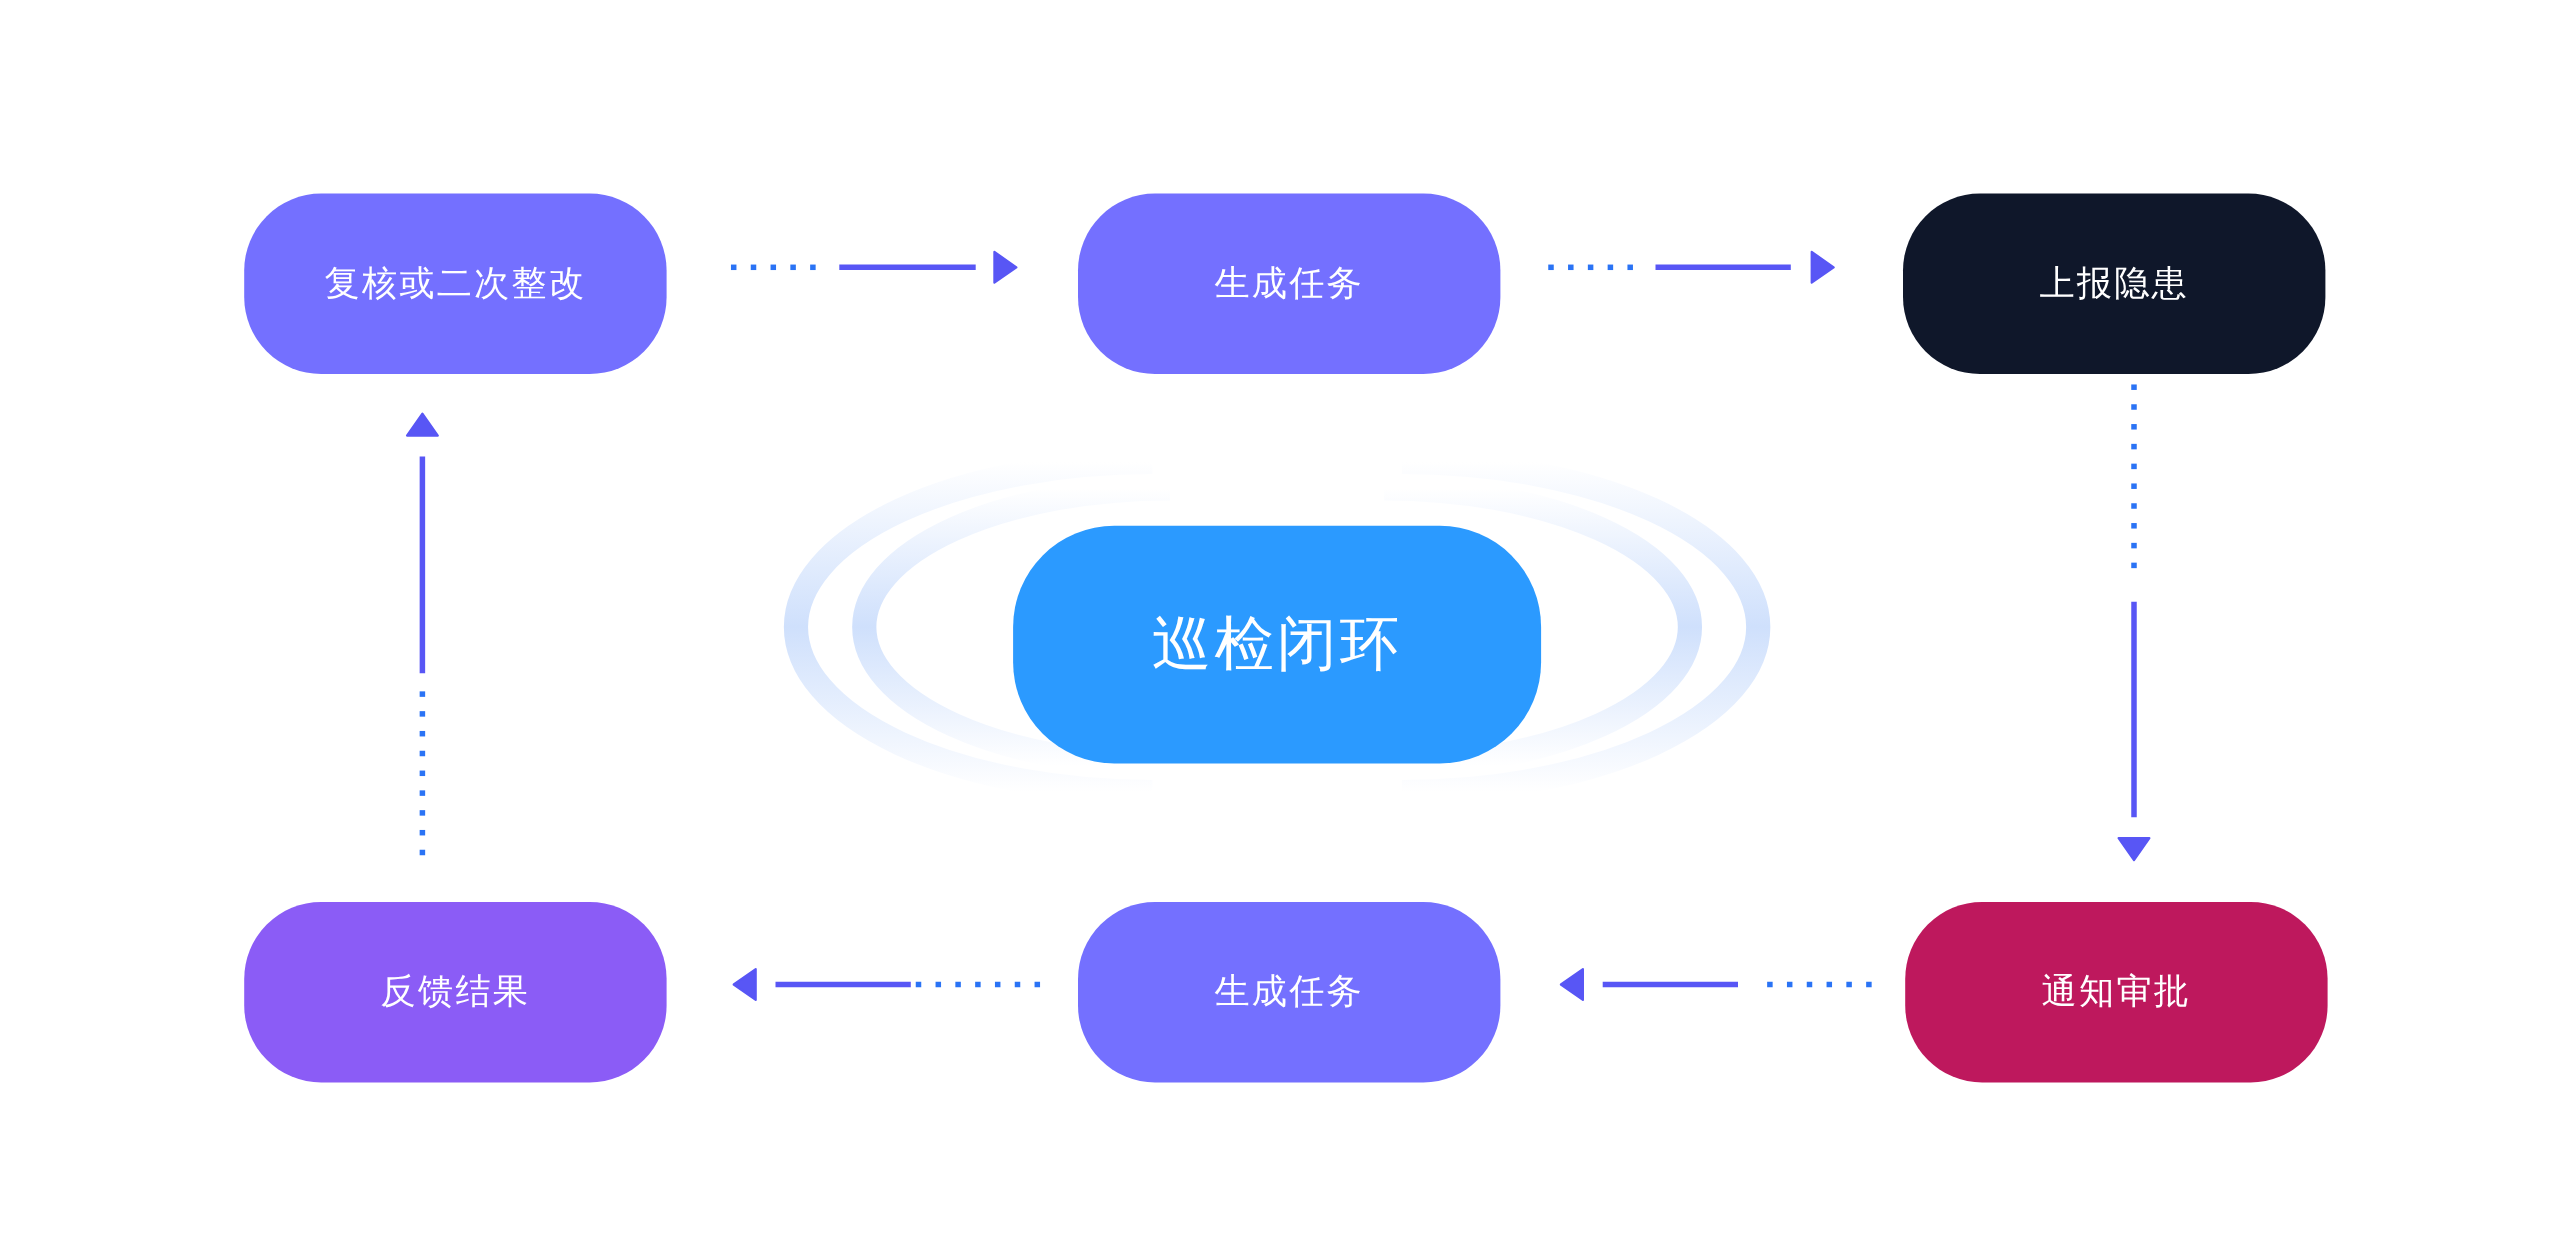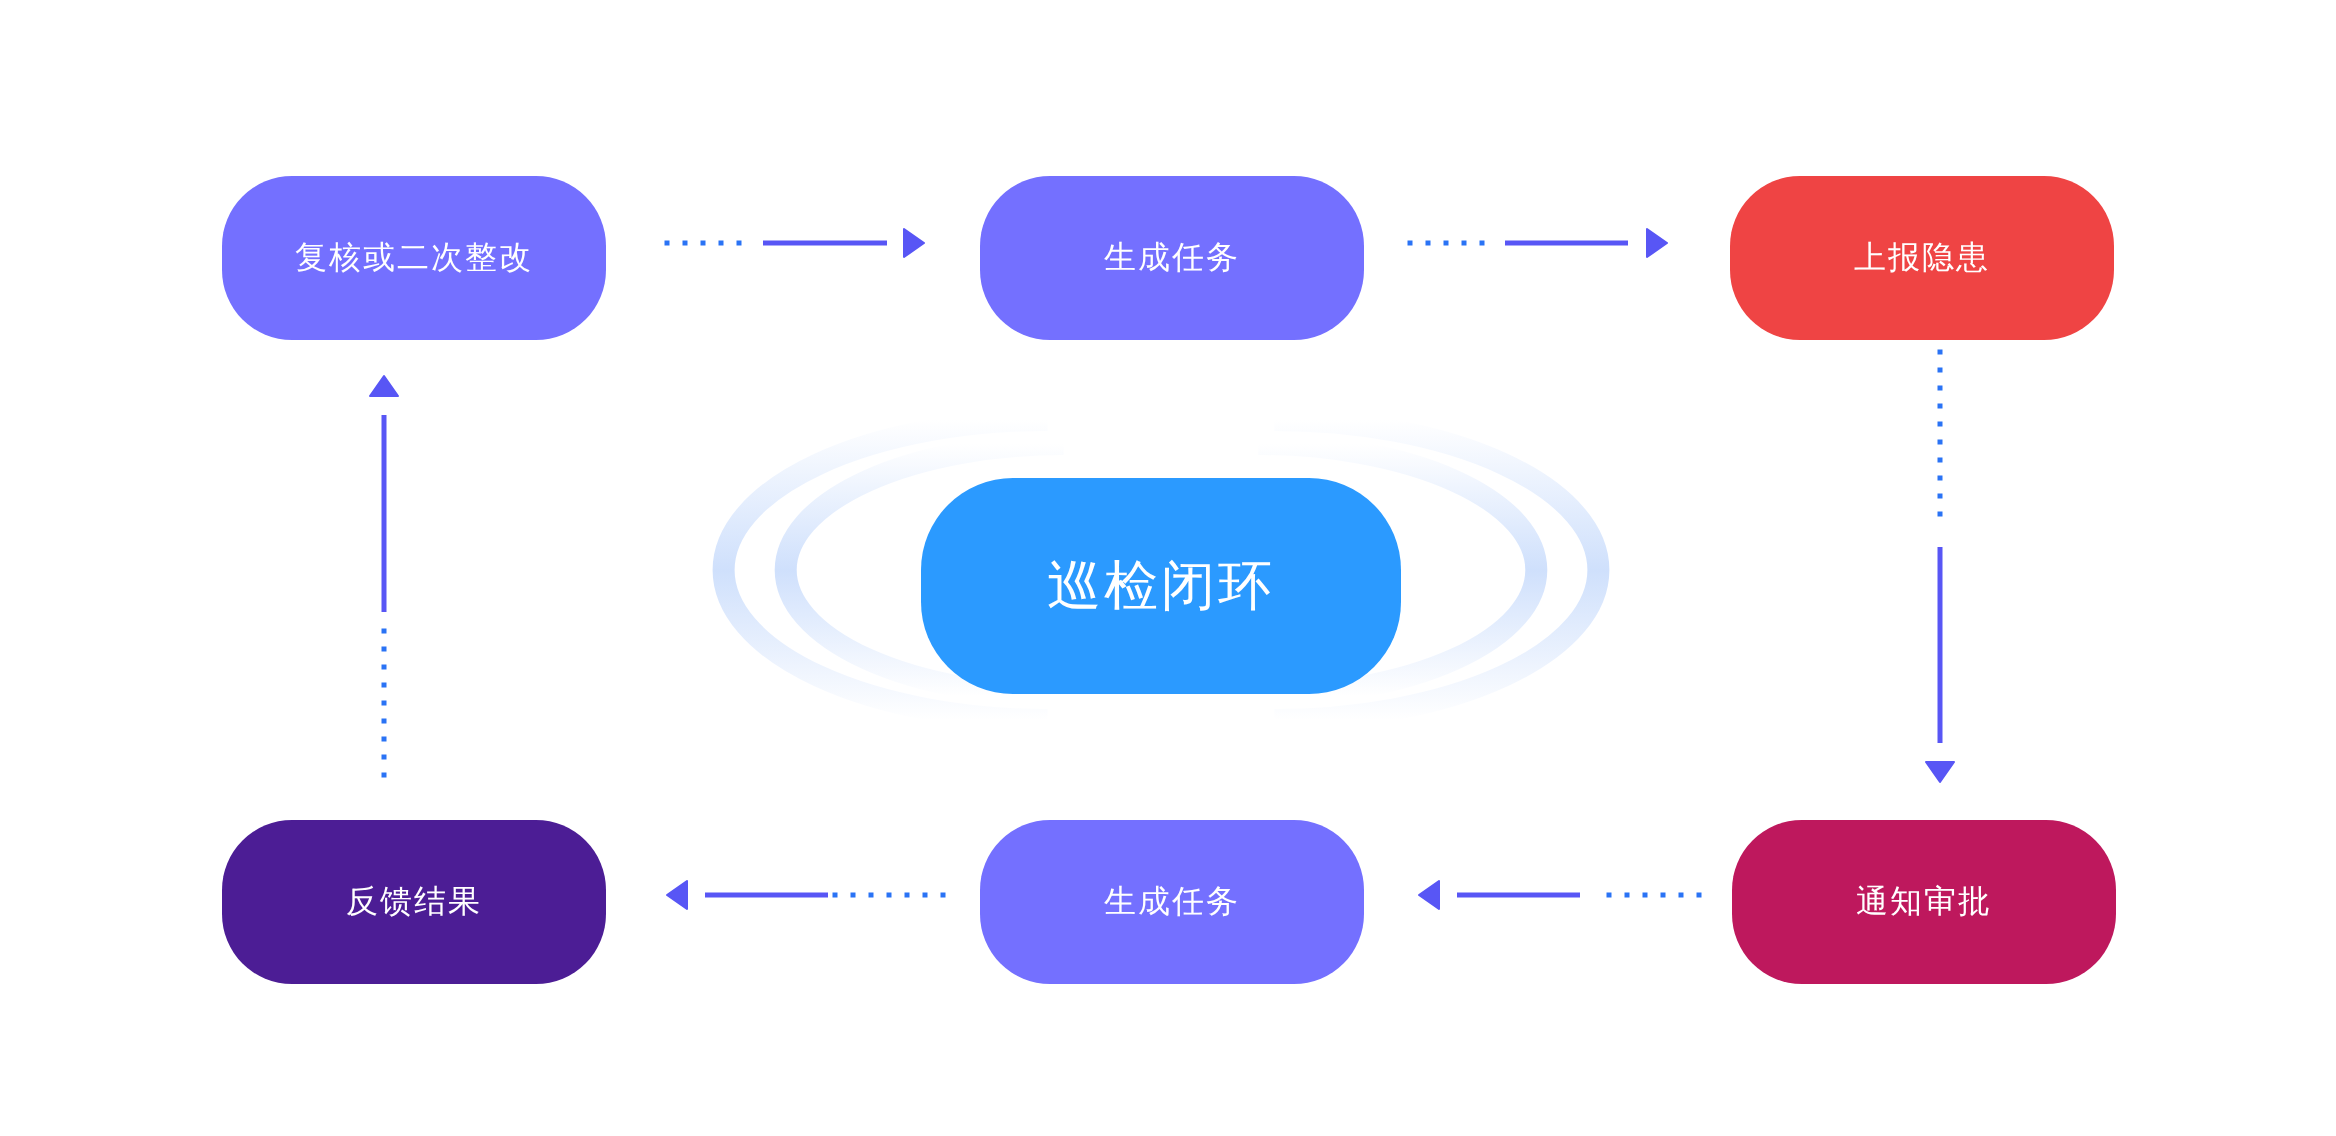"上报隐患" div.pill { background: #ef4444 -> #0f172a }
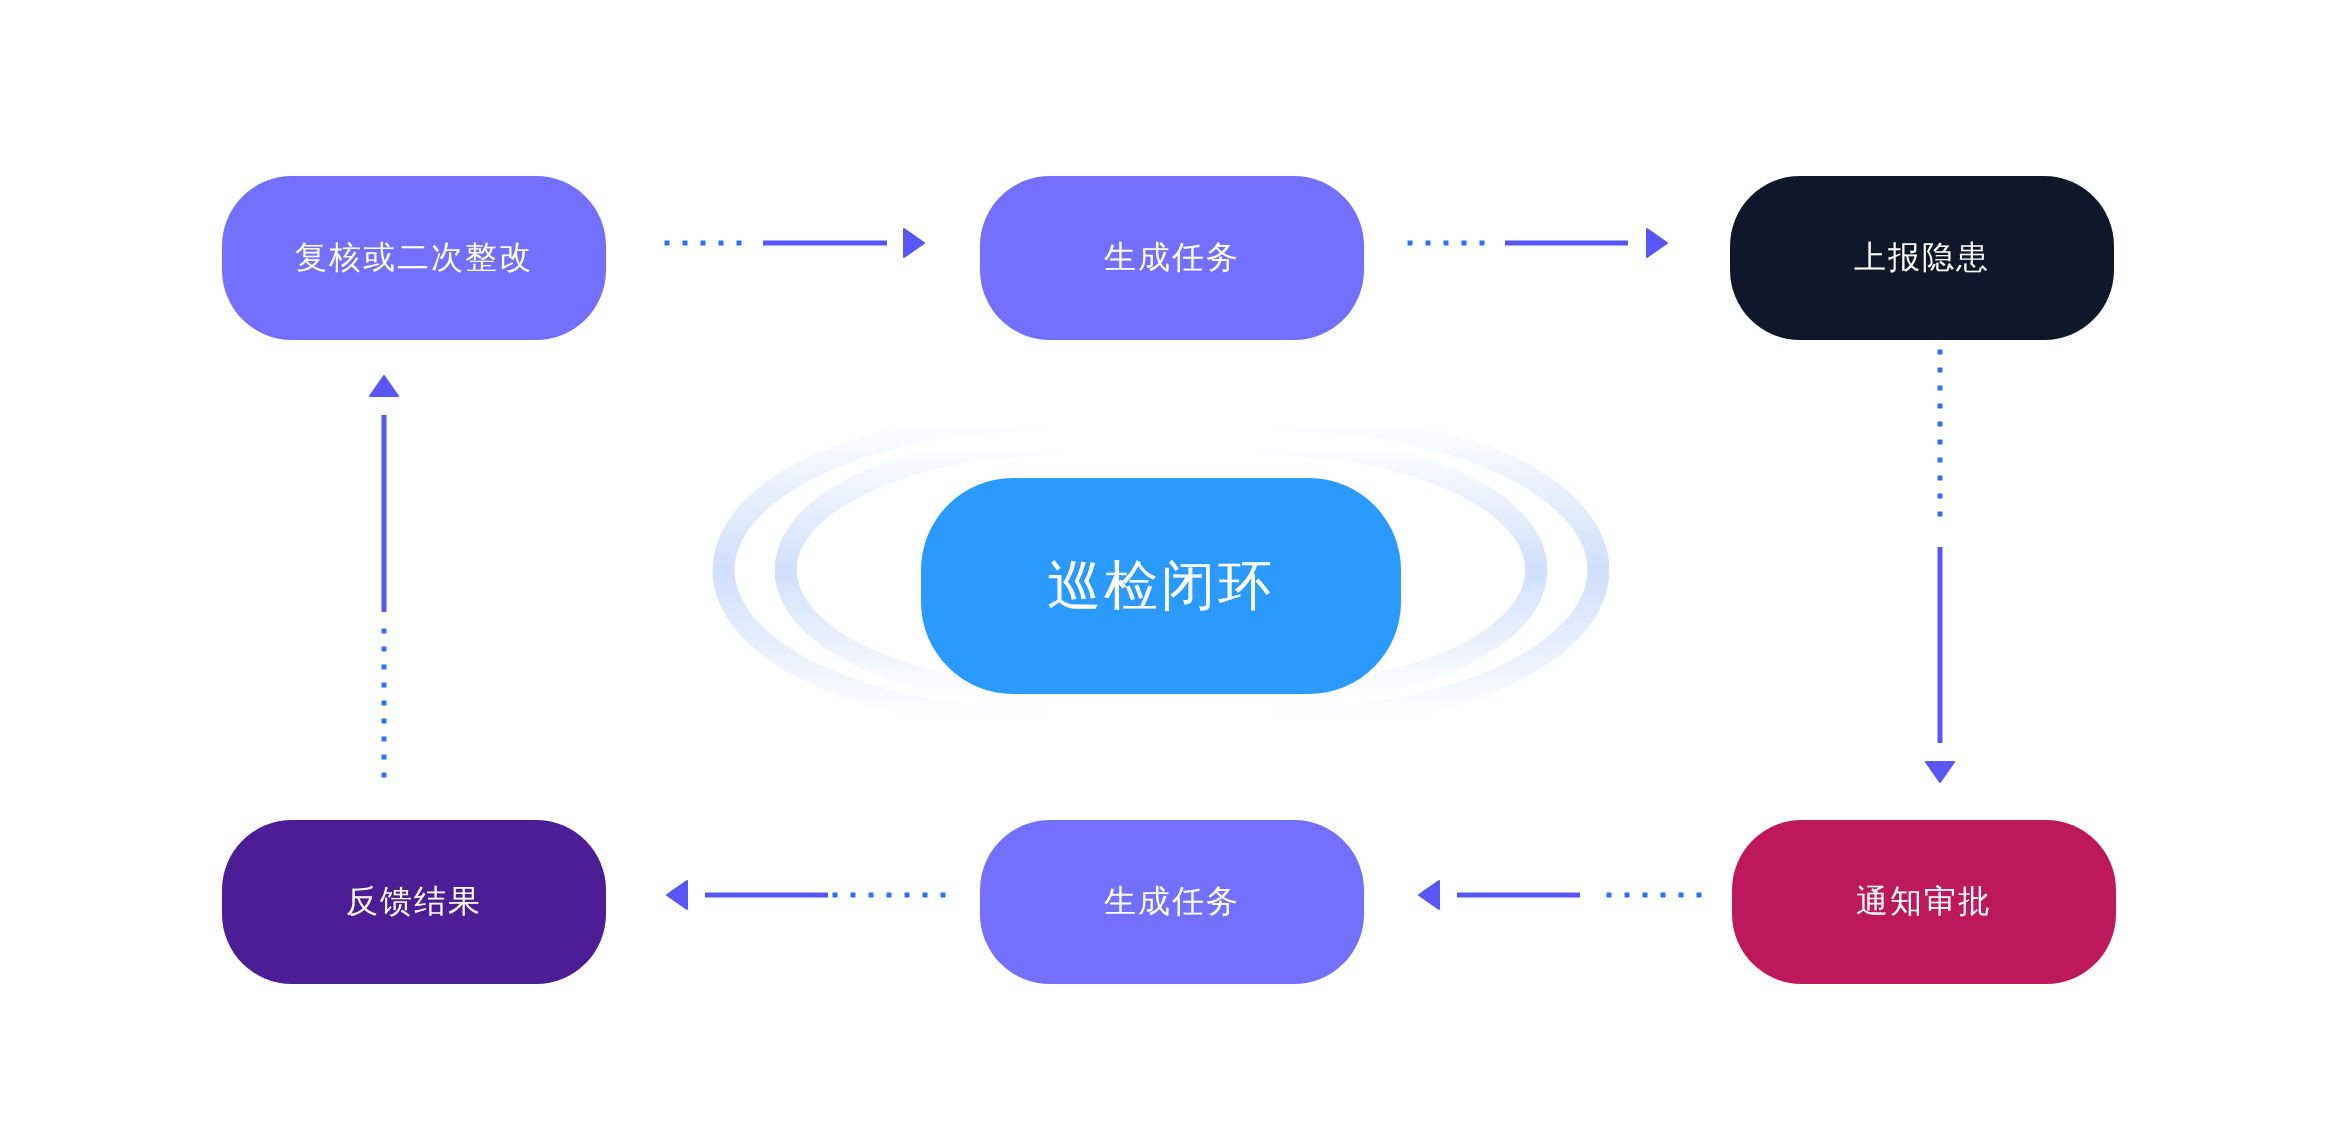"反馈结果" div.pill { background: #4c1d95 -> #8b5cf6 }
